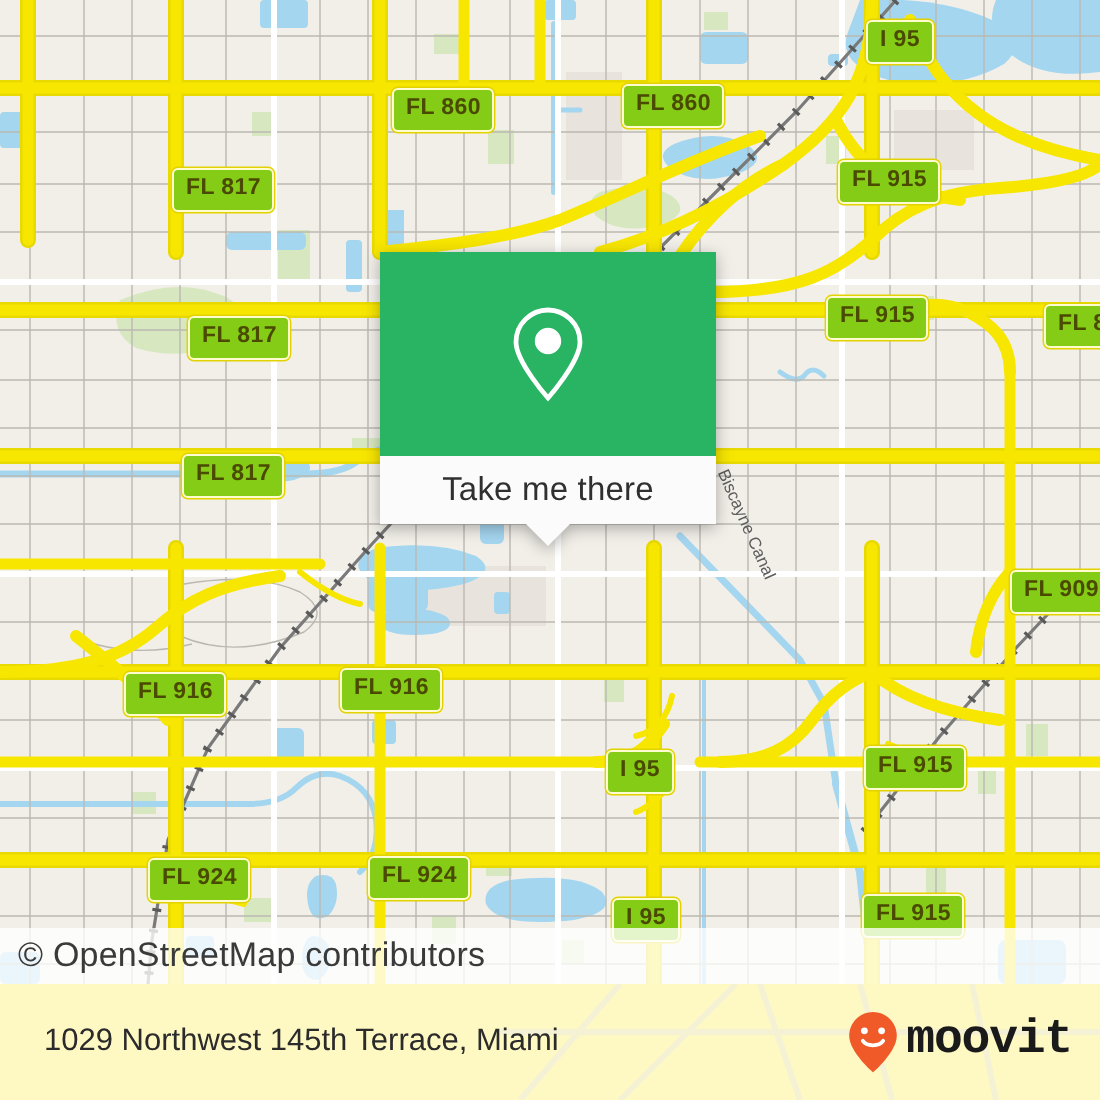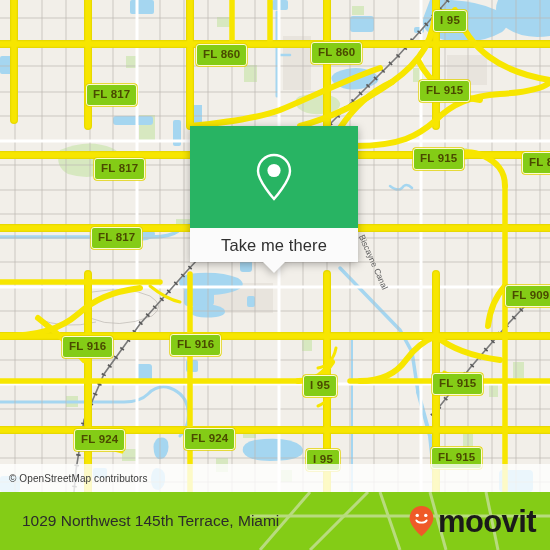"© OpenStreetMap contributors" .attribution-text { font-size: 10px -> 17px }
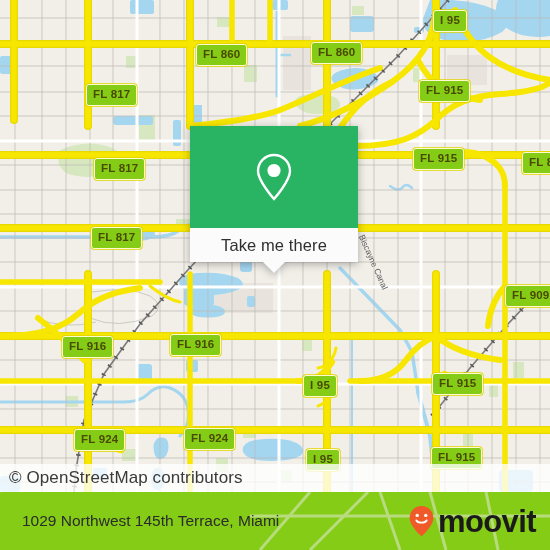"1029 Northwest 145th Terrace, Miami" .bottombar { background: #84cc16 -> #fef9c3 }
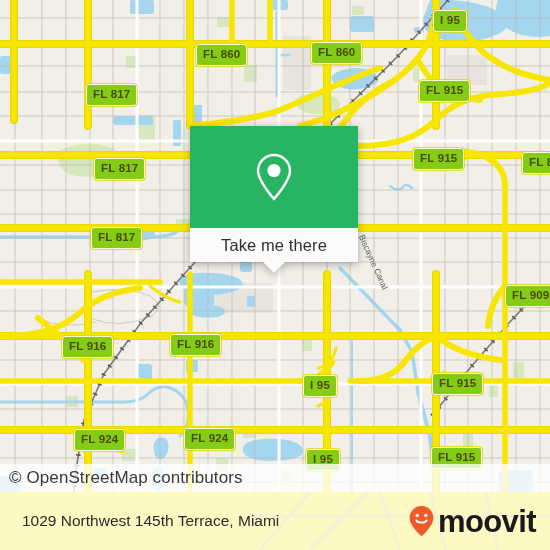"moovit" .brand-name { font-family: Liberation Sans, sans-serif -> Liberation Mono, monospace; font-size: 31px -> 24px }
